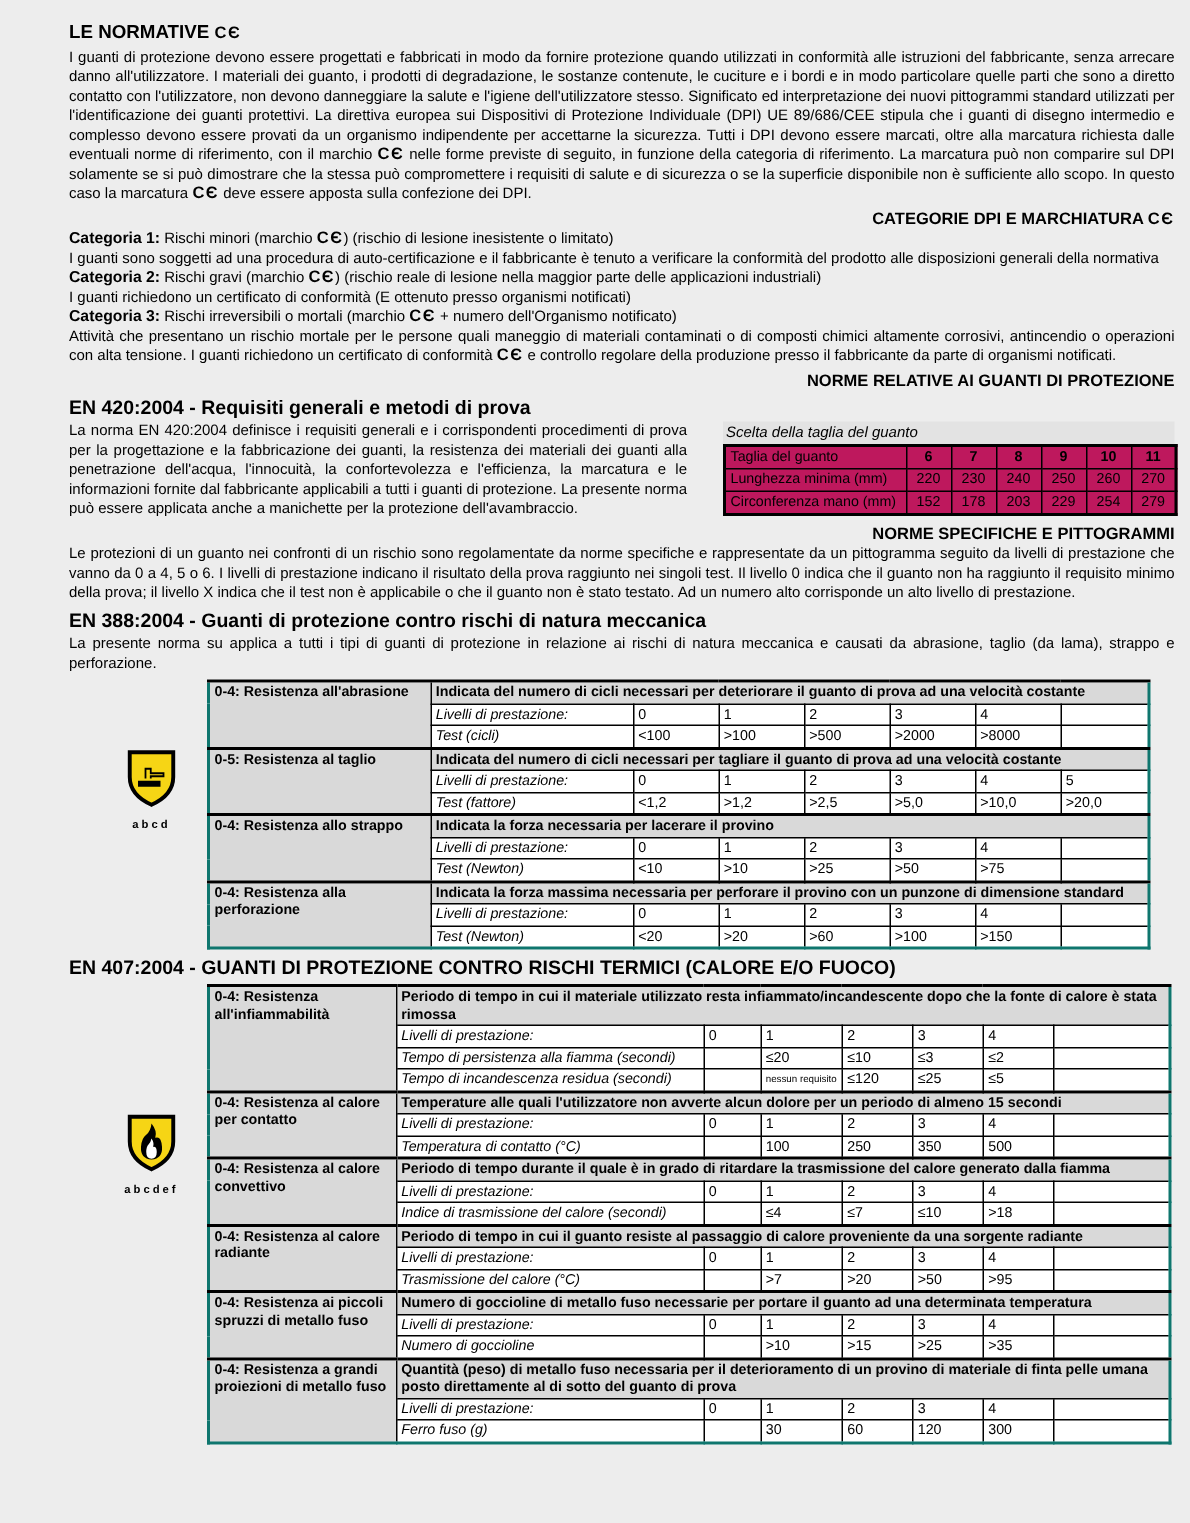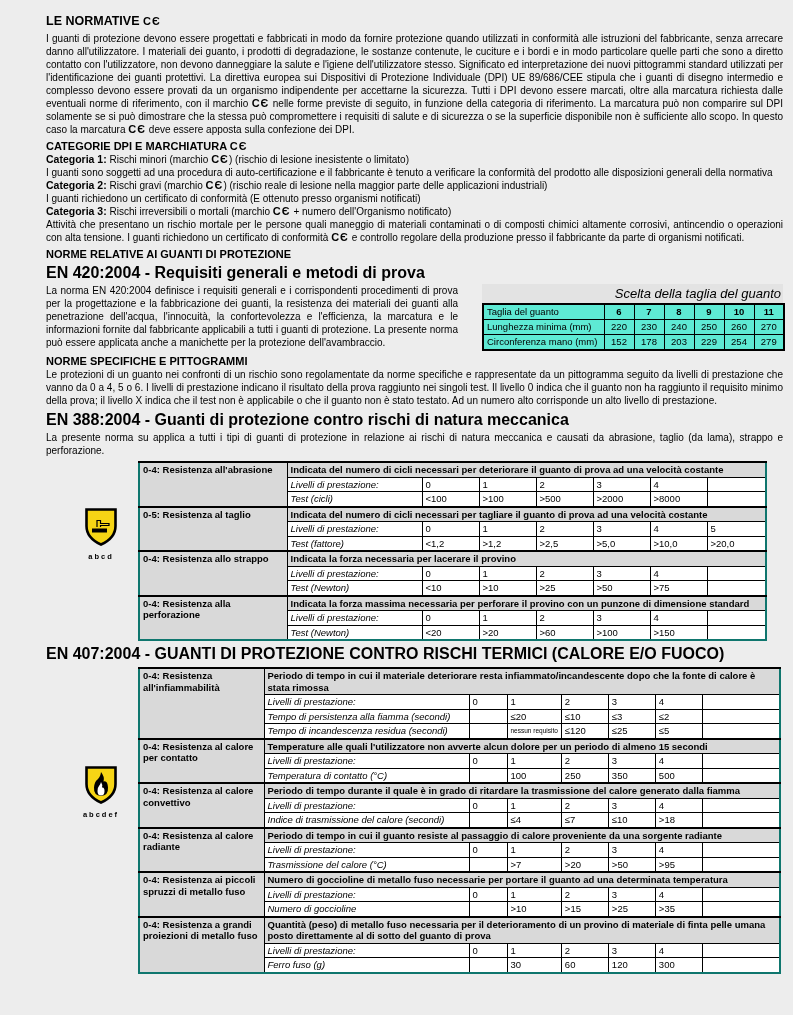"CATEGORIE DPI E MARCHIATURA CЄ" .h2 { text-align: none -> right }
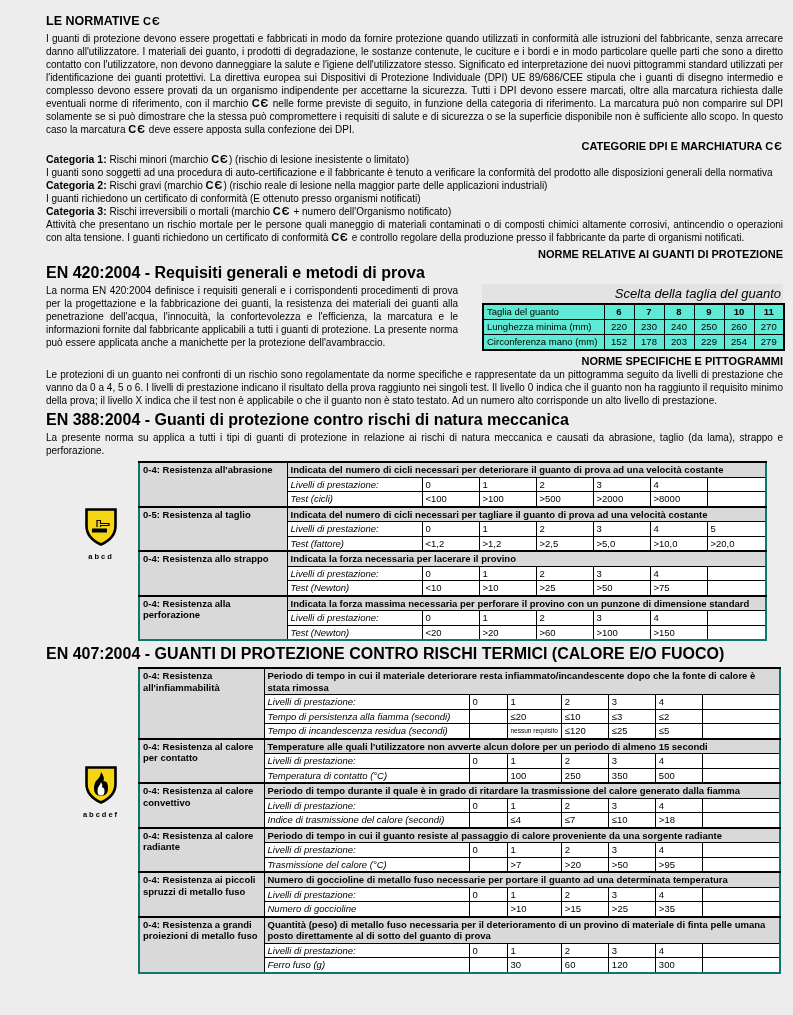"EN 420:2004 - Requisiti generali" .h3 { font-size: 16px -> 13px }
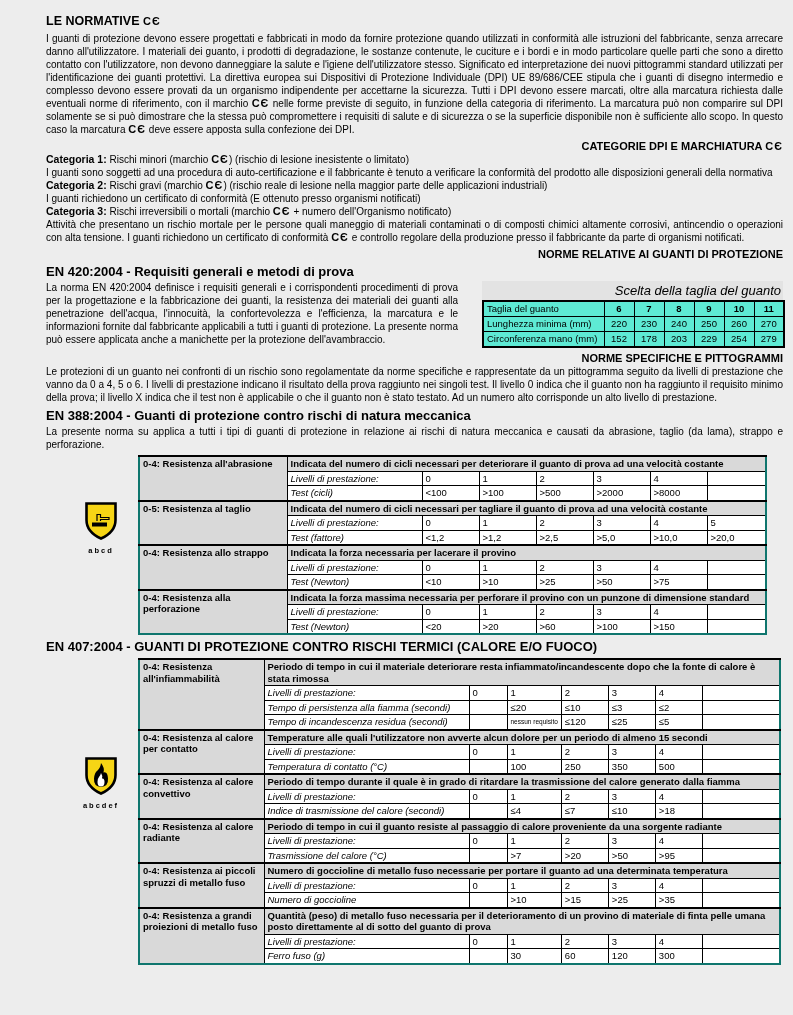"Scelta della taglia del guanto" .size-title { font-size: 13px -> 10px; text-align: right -> none }
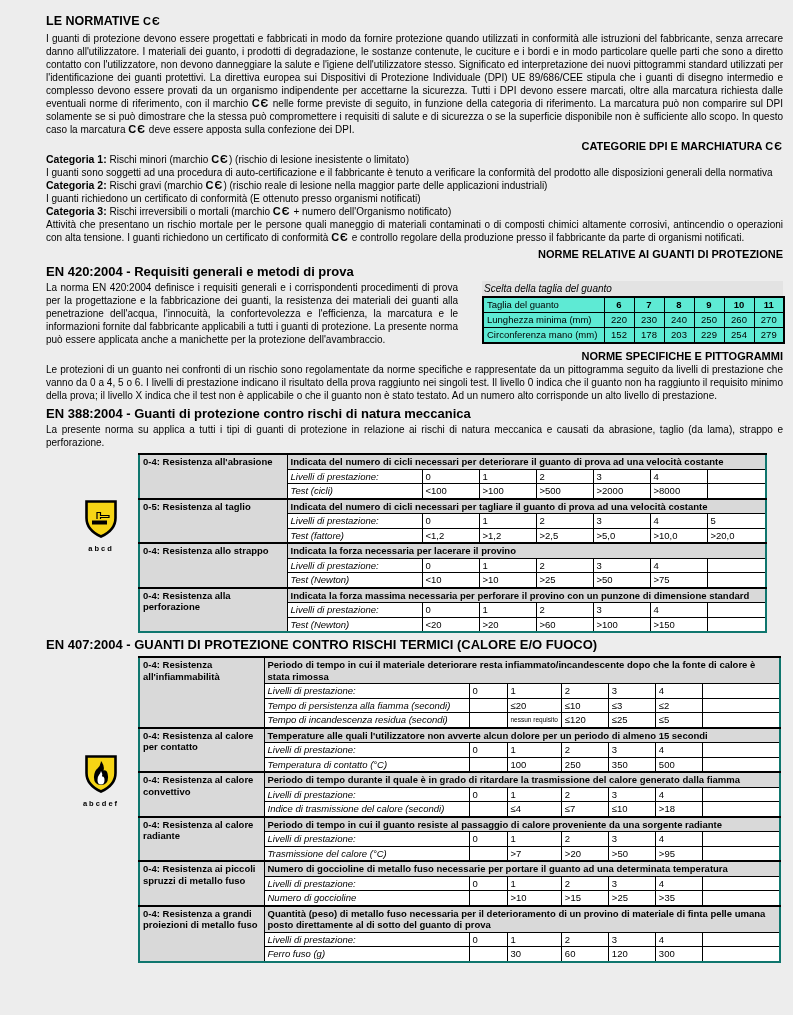"Taglia del guanto" .size-table { background: #5eead4 -> #be185d }
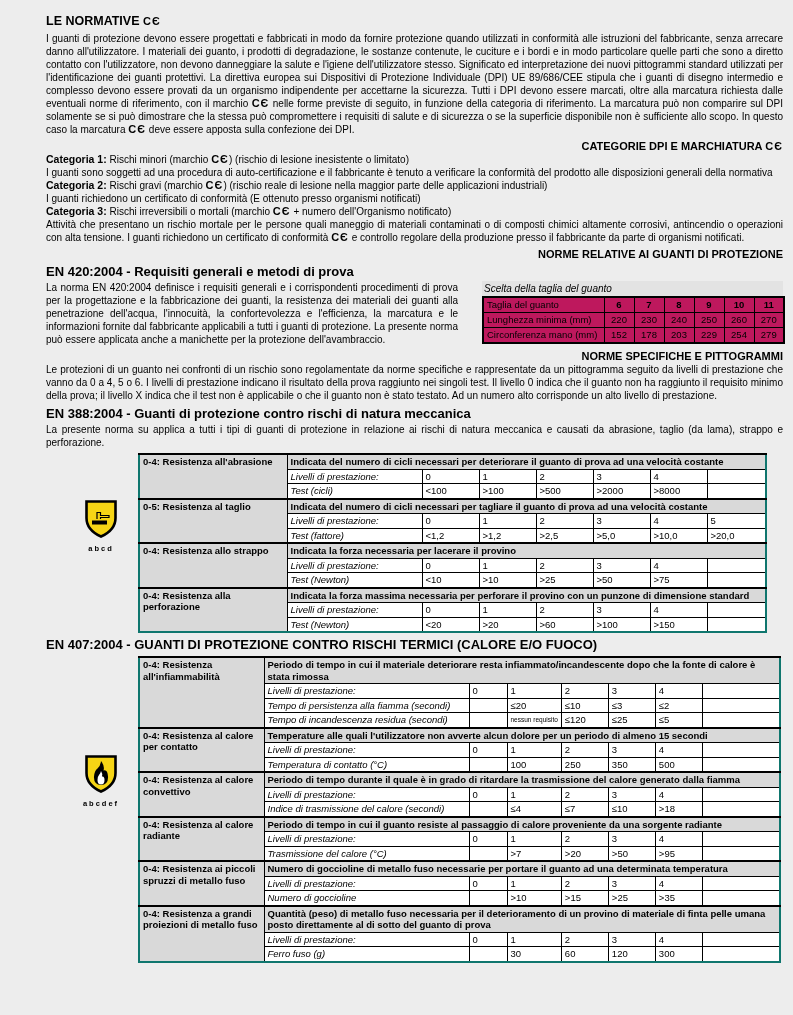"Periodo di tempo in cui il materiale" td.gdesc { text: deteriorare -> utilizzato }
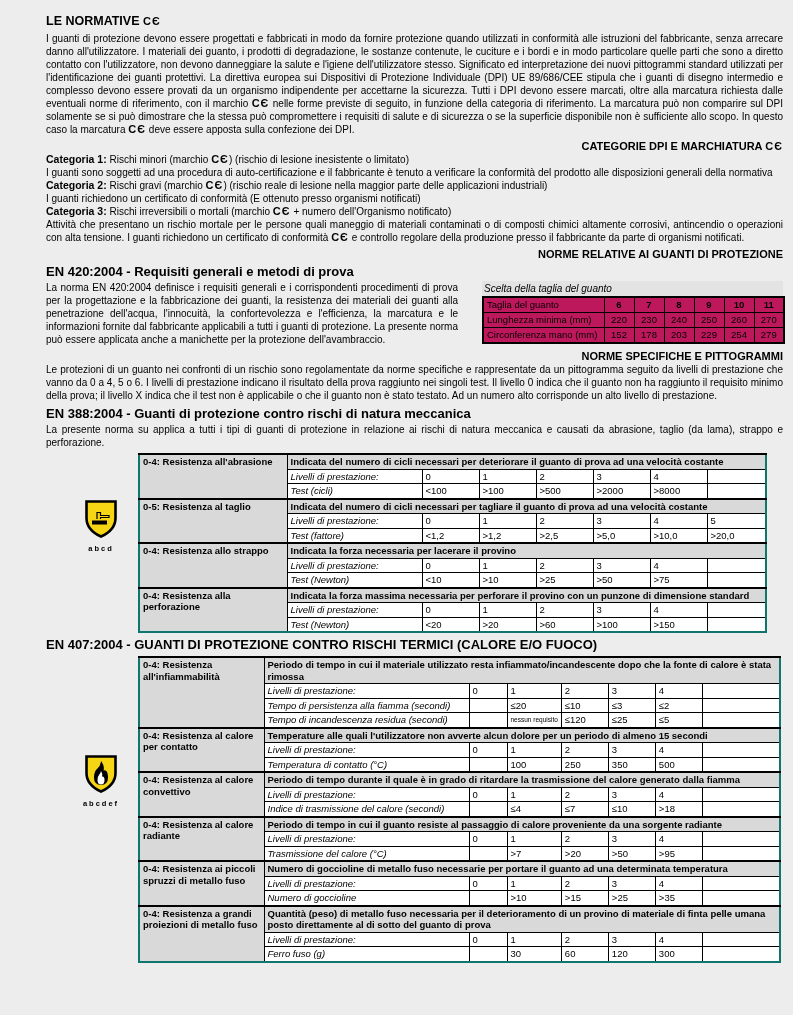"abcdef" .en407-pic { top: 98px -> 86px }
